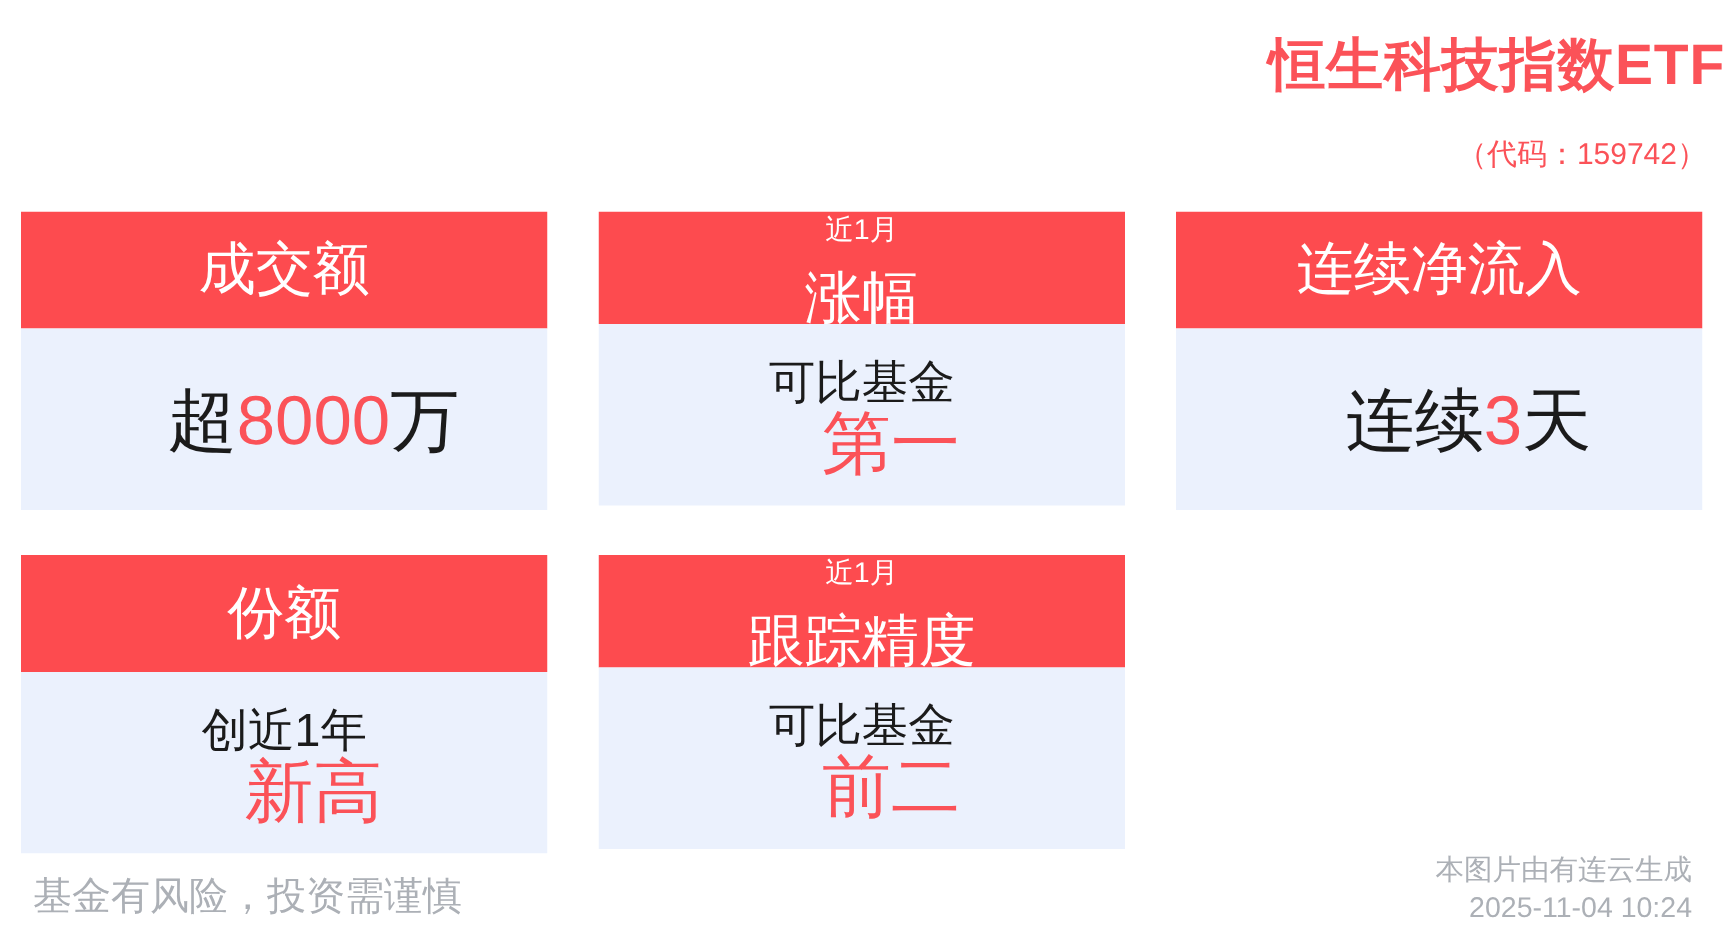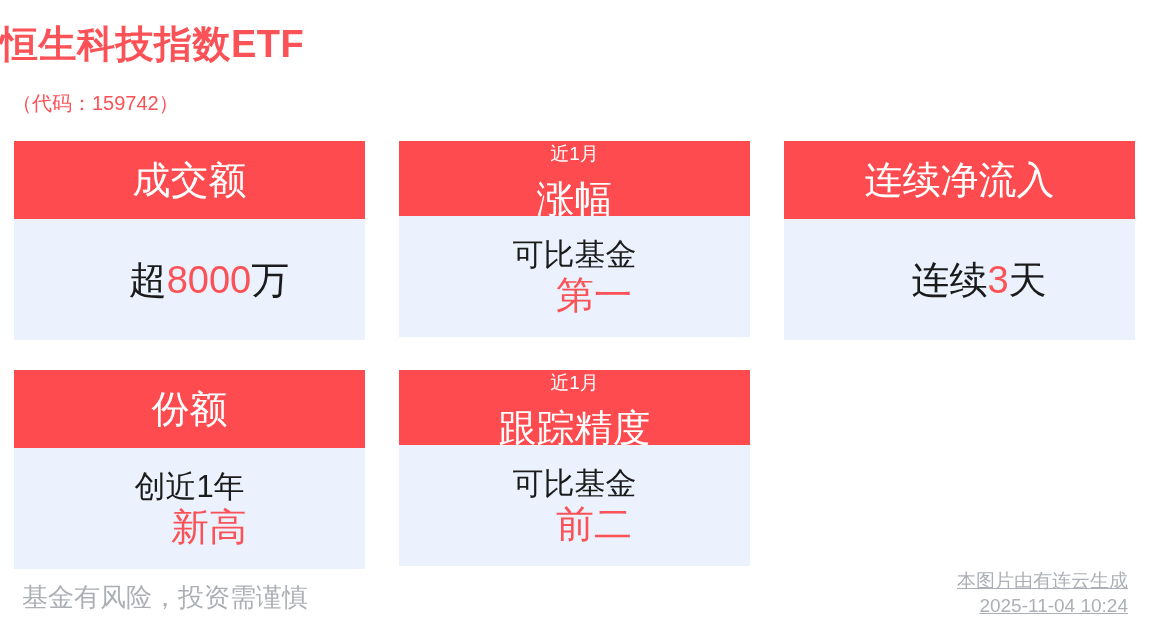"恒生科技指数ETF" .title-block { text-align: left -> right }
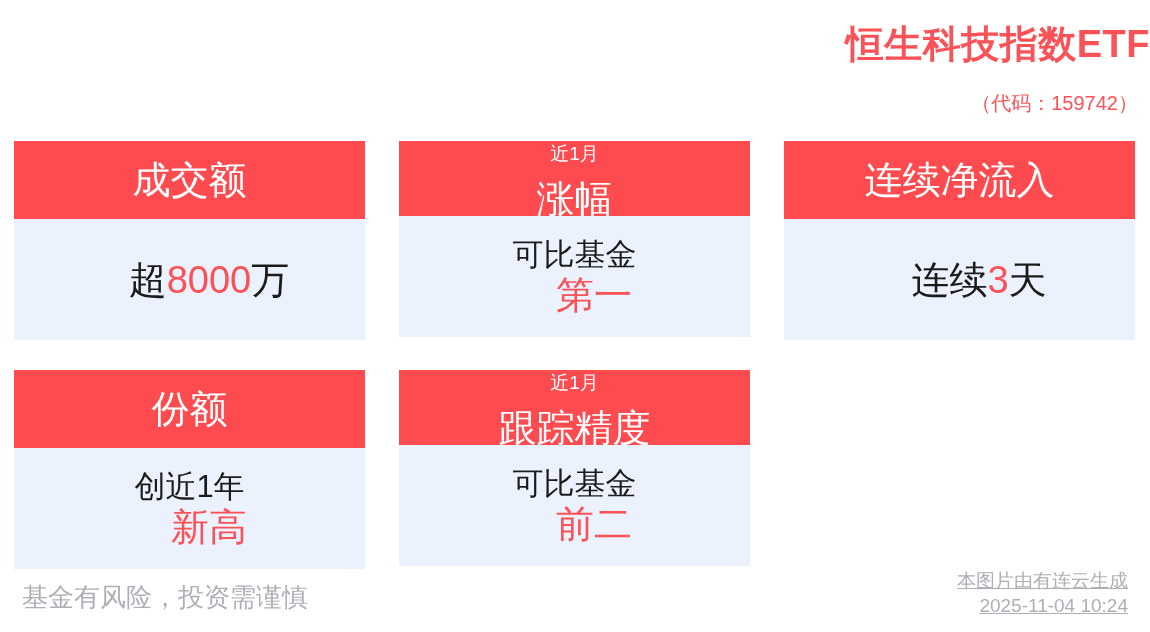"超8000万" .body-main { font-size: 38px -> 46px }
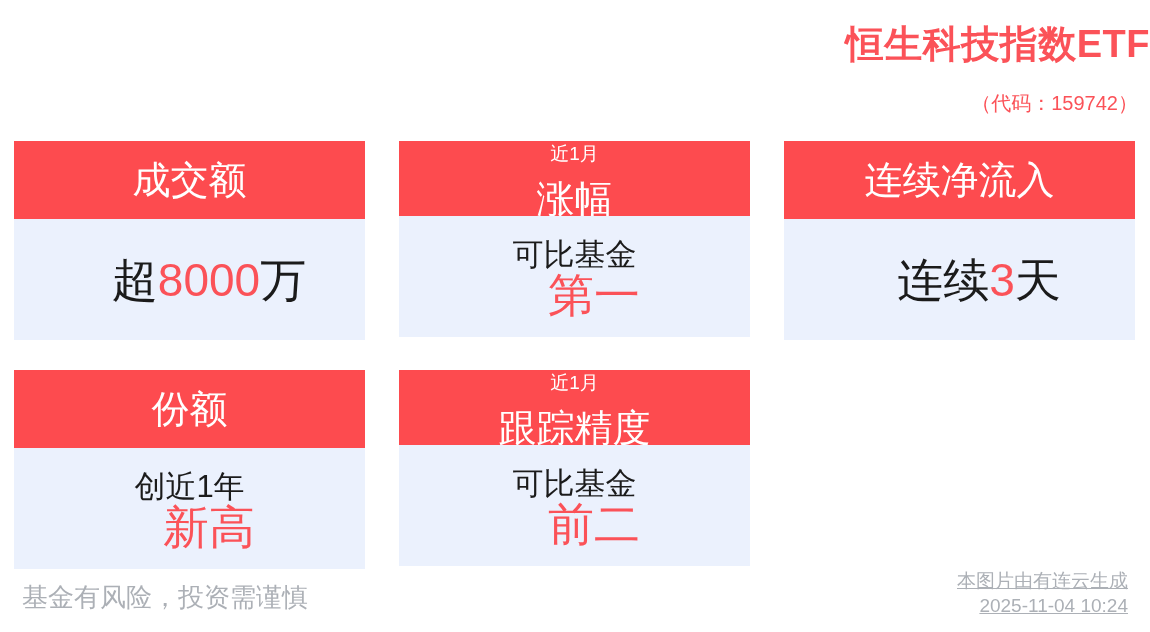"本图片由有连云生成" .footer-right span { text-decoration: underline -> none }
